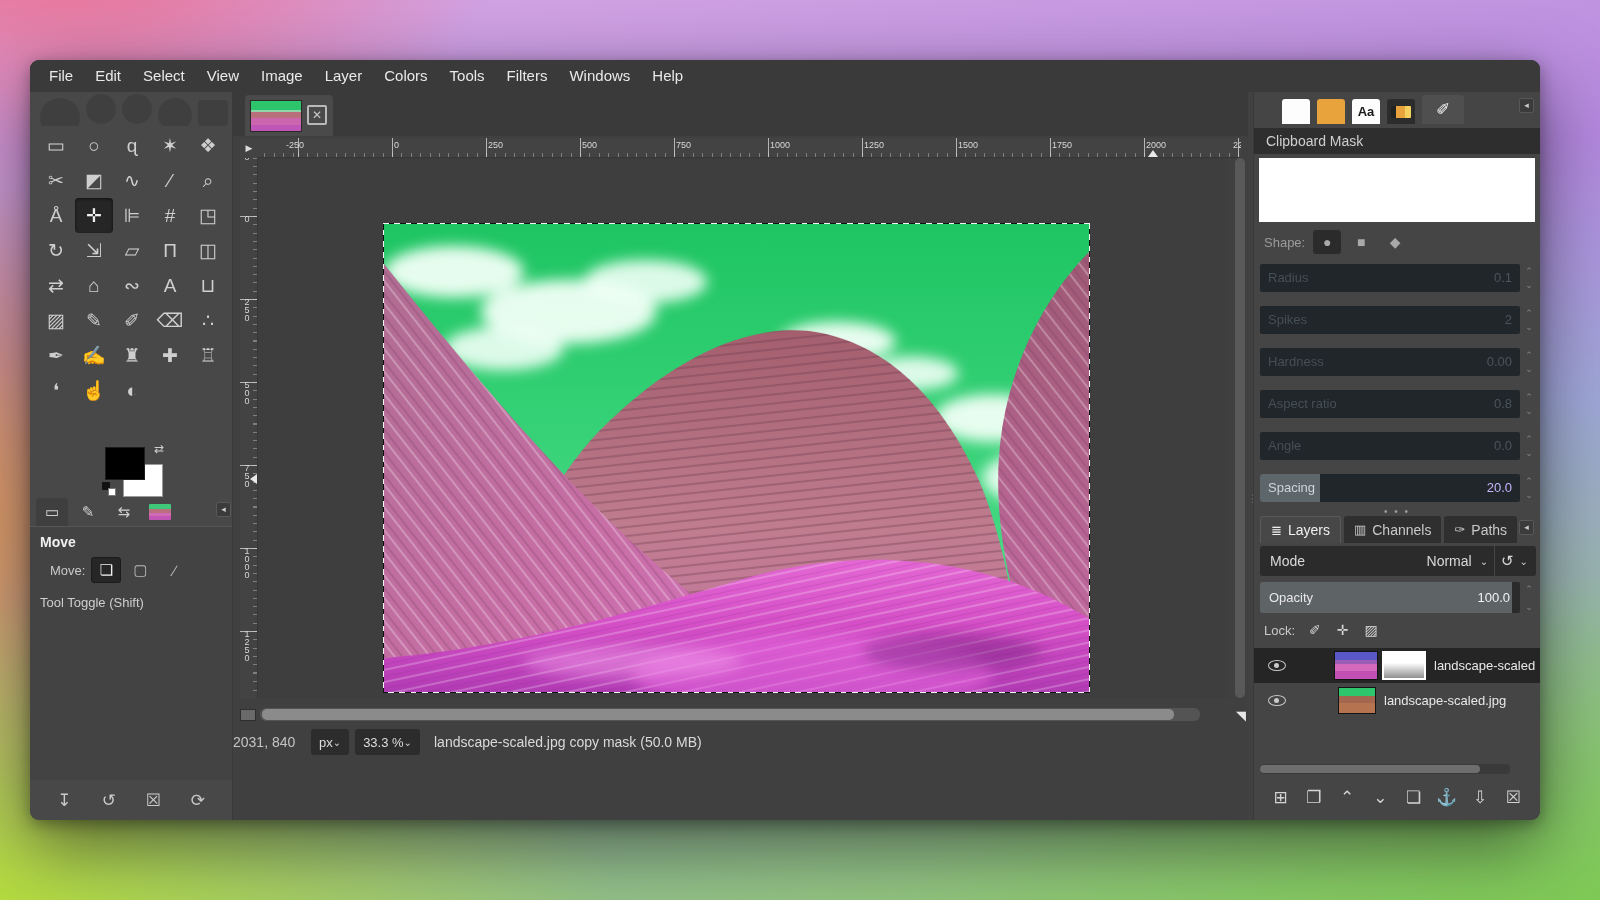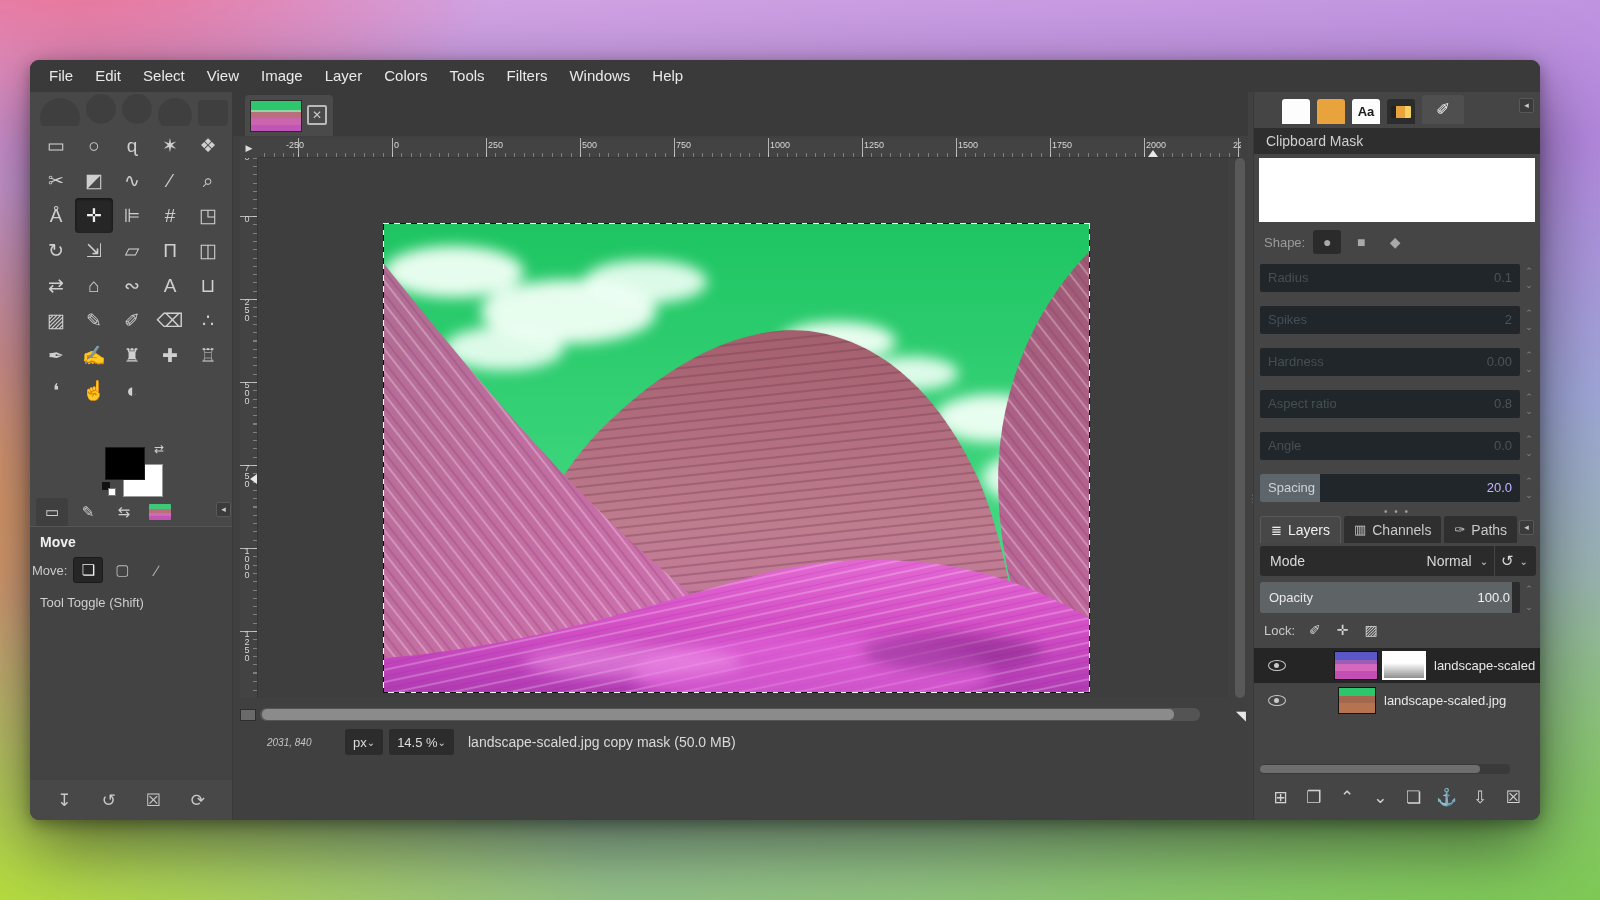"Move:" .move-row { padding: 2px 2px -> 2px 20px }
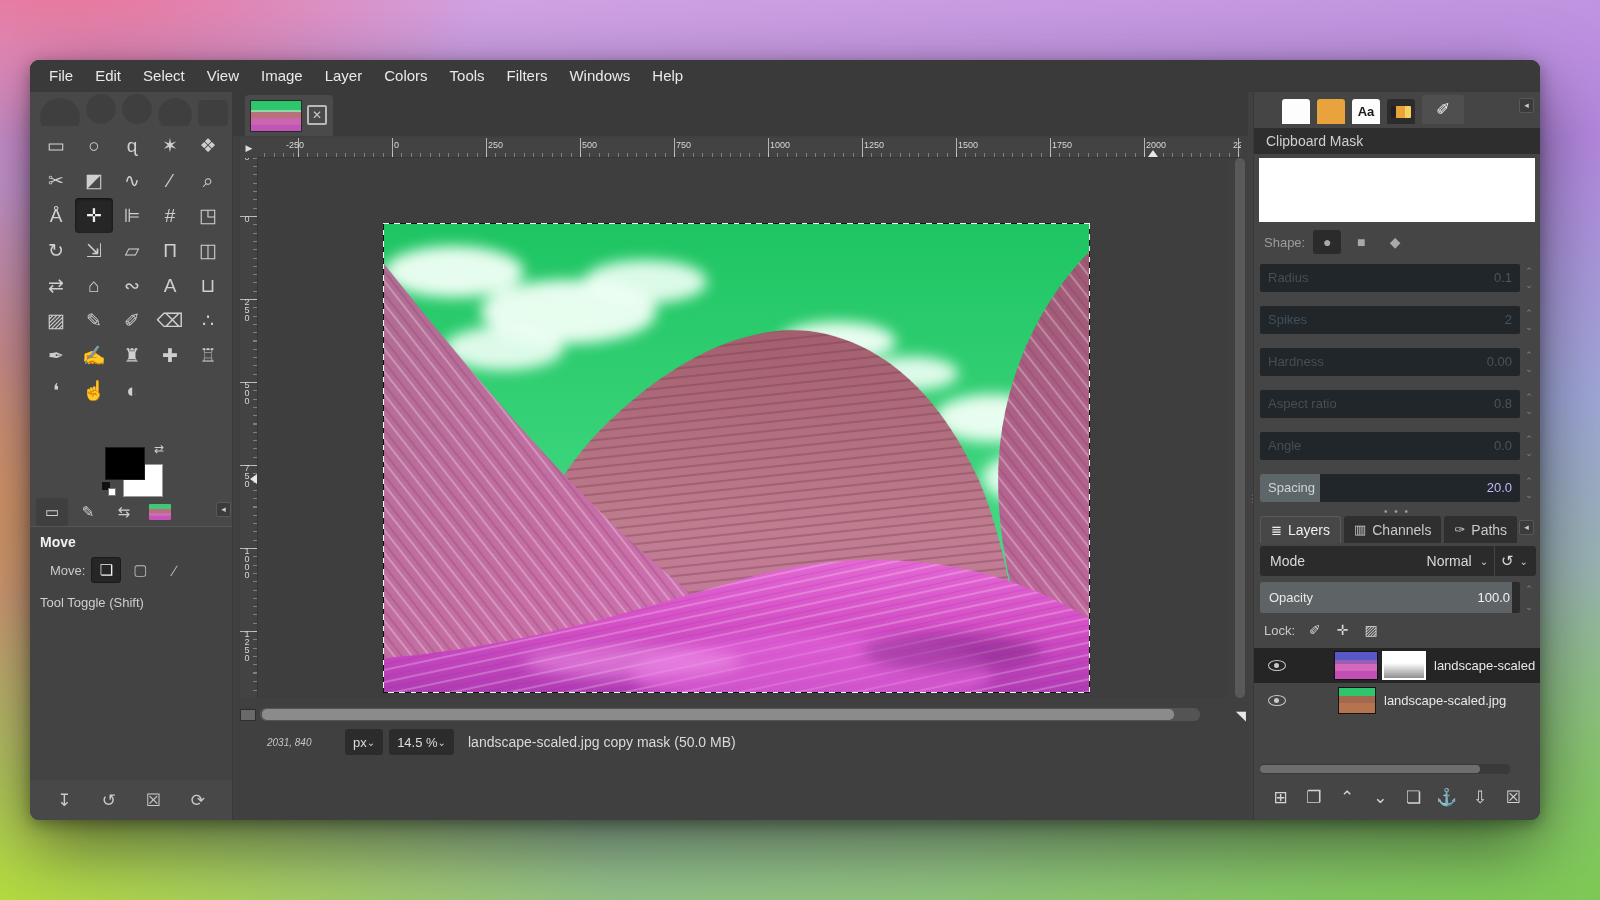"2031, 840" .status-pos { font-size: 10px -> 14px; font-style: italic -> none; margin-left: 34px -> none }
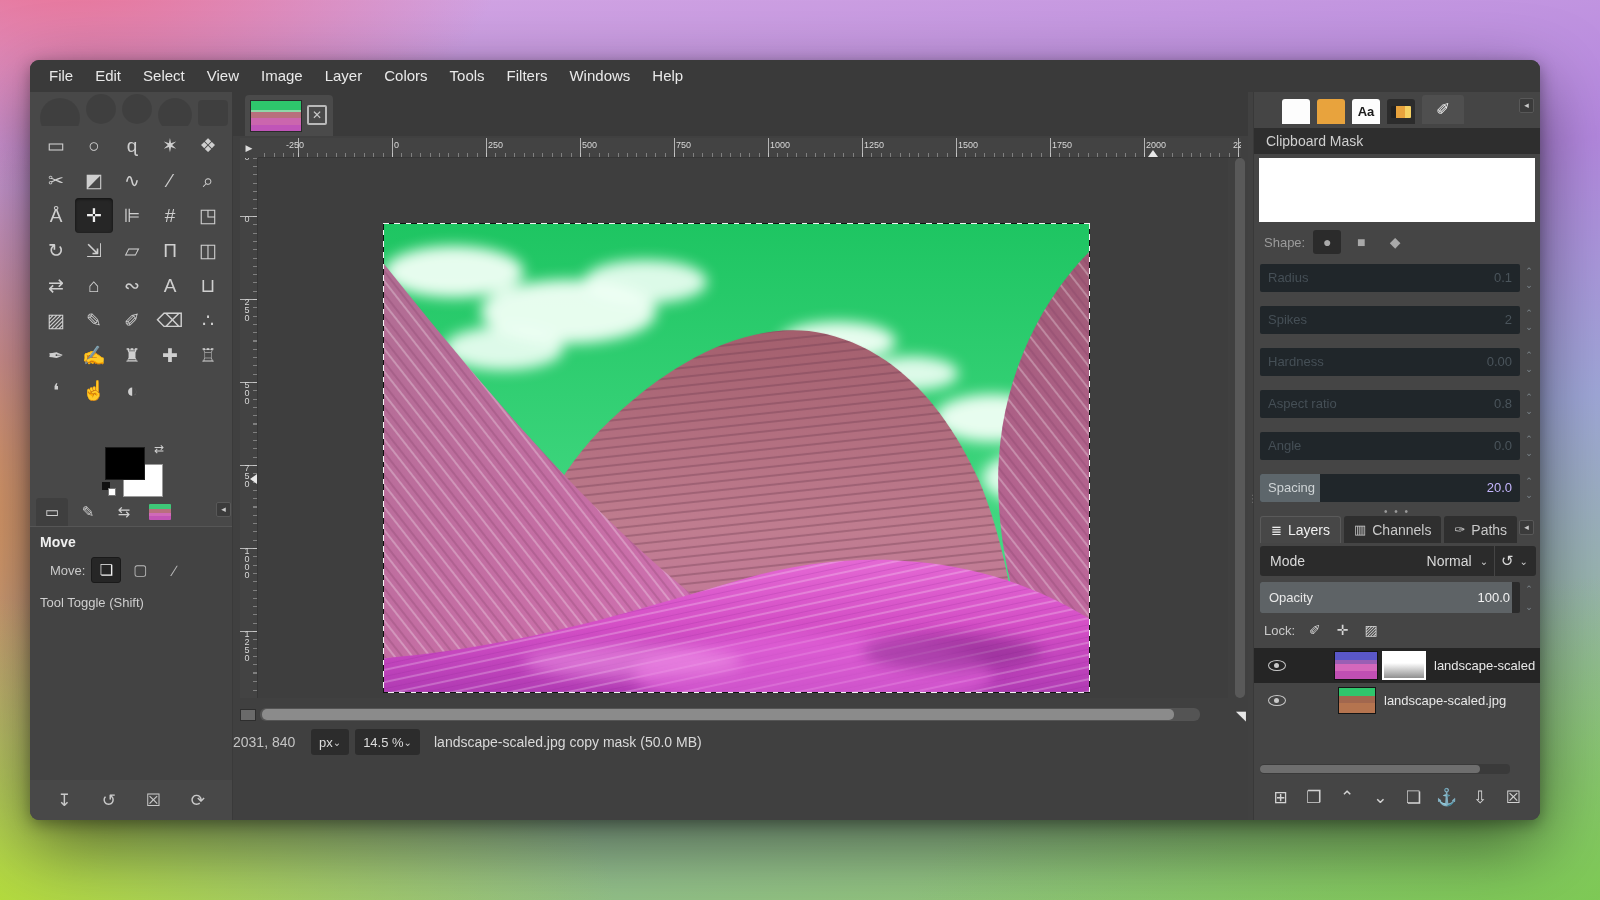"14.5 %" span { text: 14.5 -> 33.3 }
